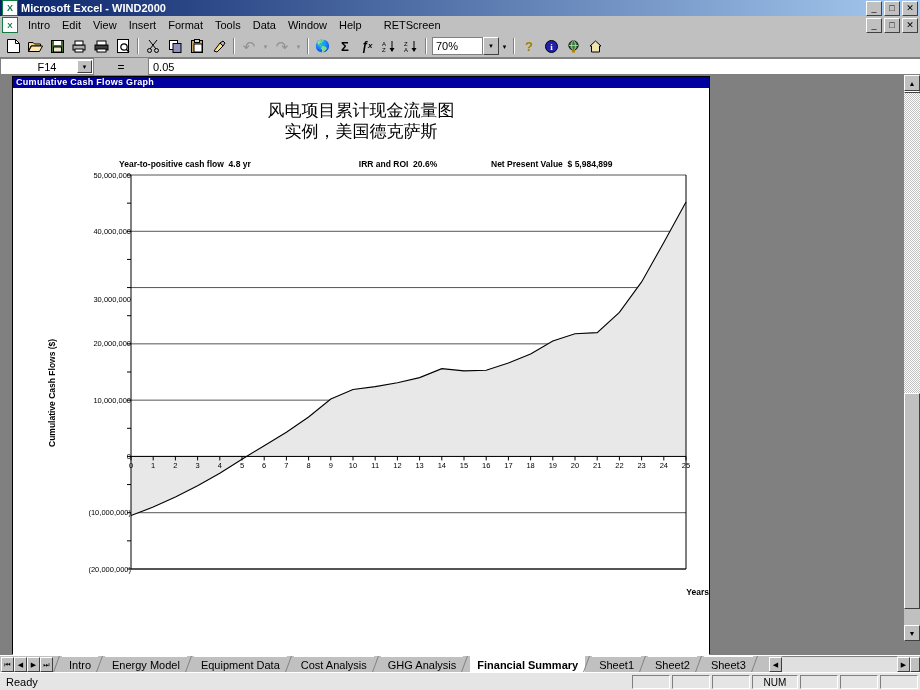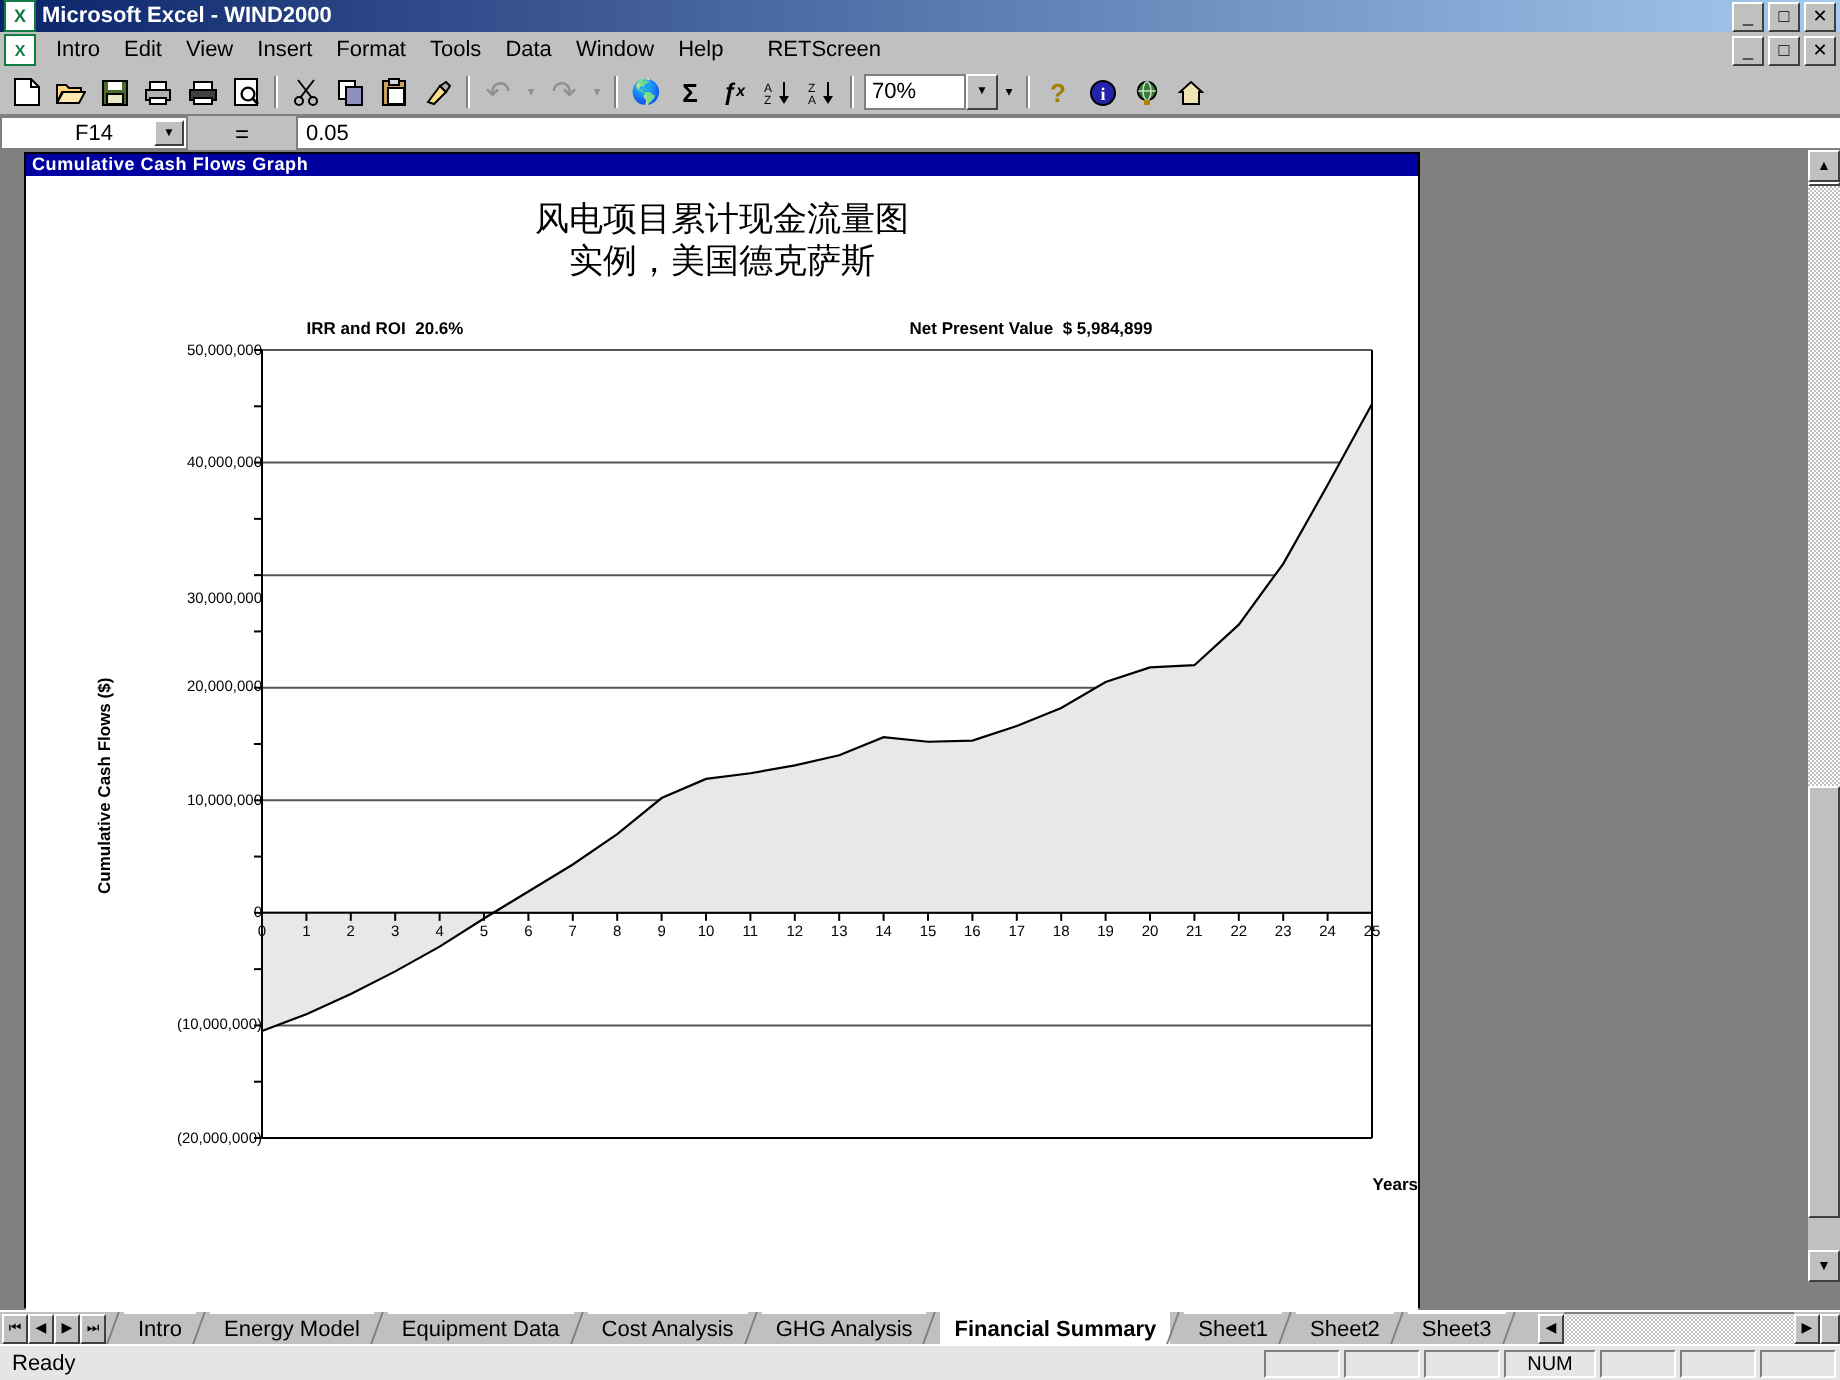"Year-to-positive cash flow 4.8 yr" div.kpi { html: none -> <div> <span>Year-to-positive cash flow</span>&nbsp;&nbsp;<span>4.8 yr</span> </div> }
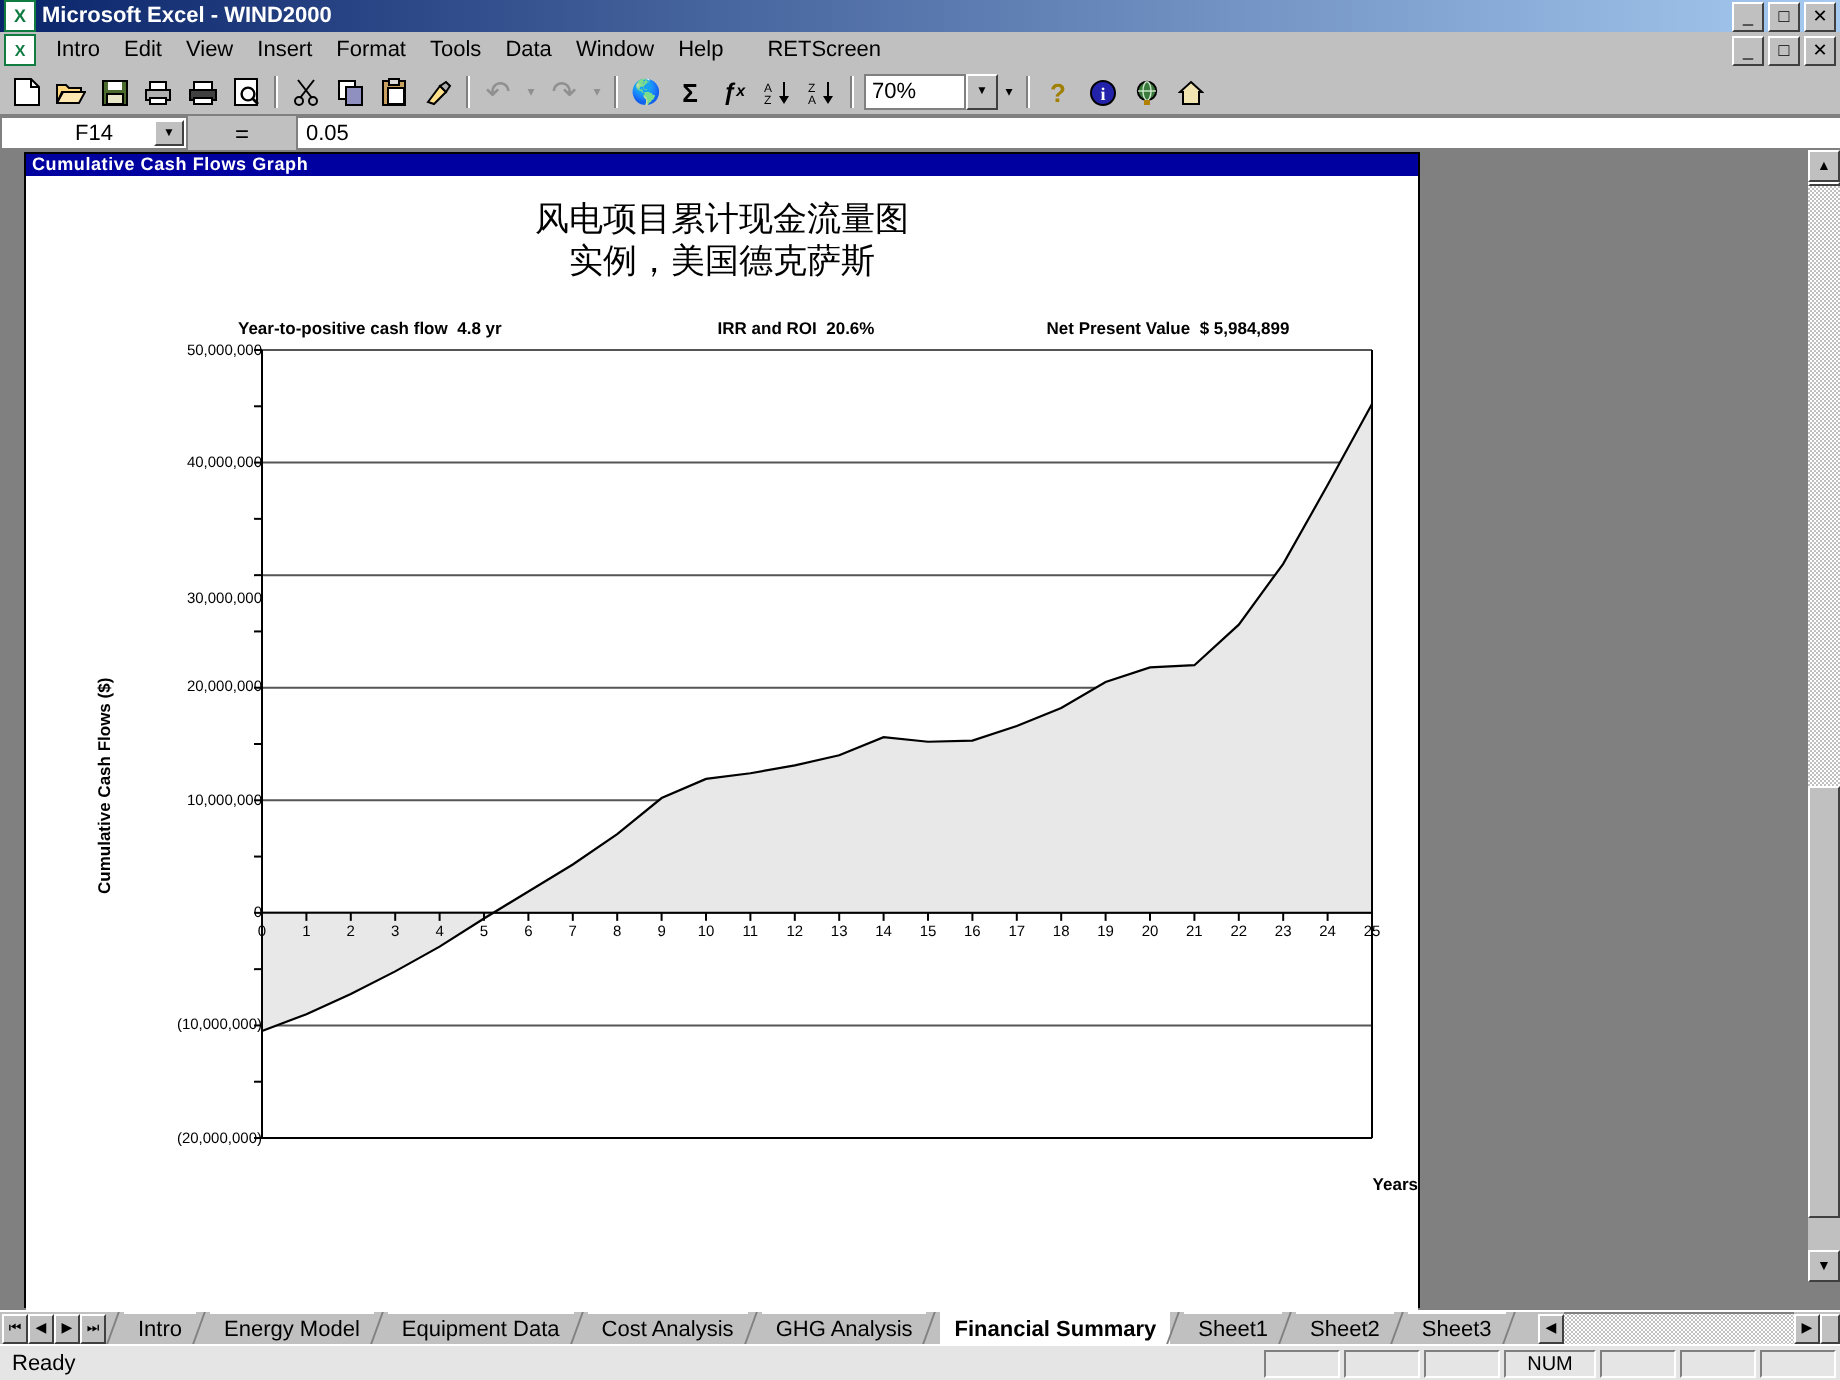"Net Present Value $ 5,984,899" .kpi.c { text-align: center -> left }
